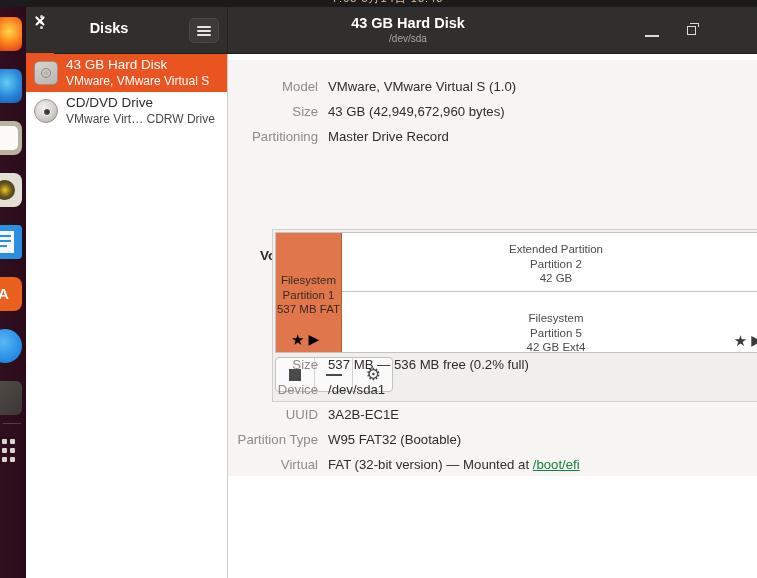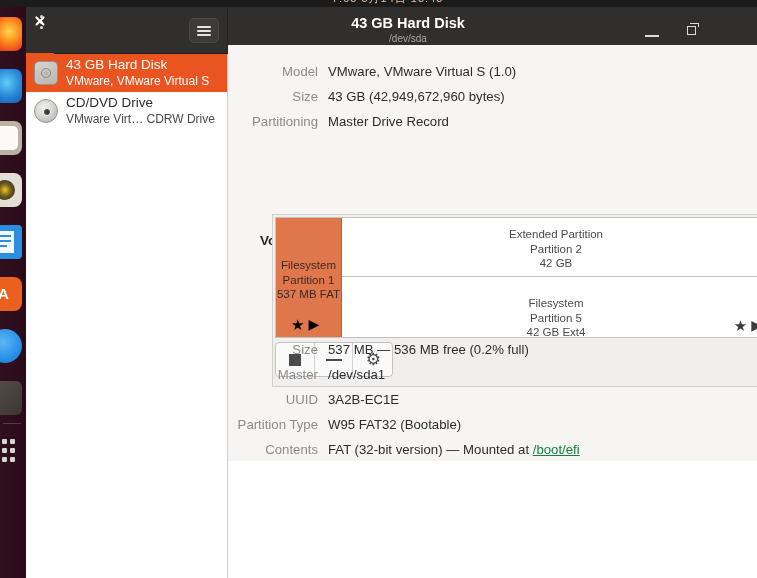"Disks" div.tb-title { html: none -> <div>Disks</div> }
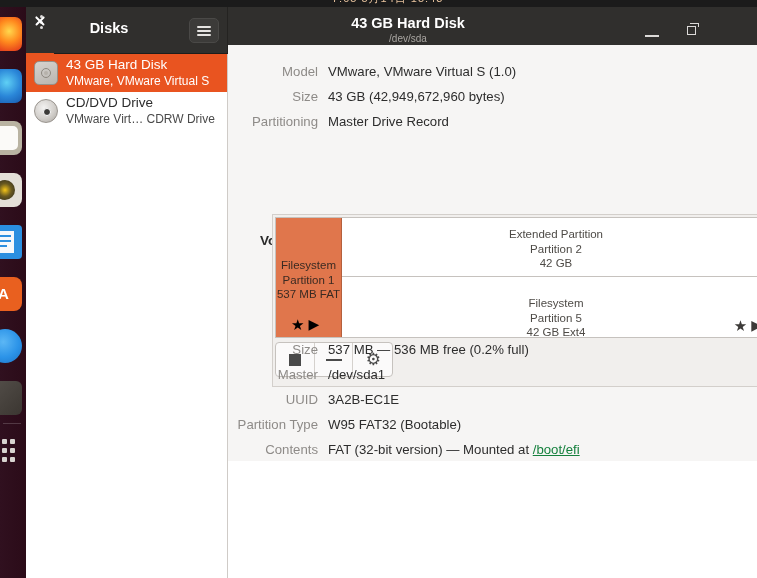"Model" .content { top: 38px -> 53px }
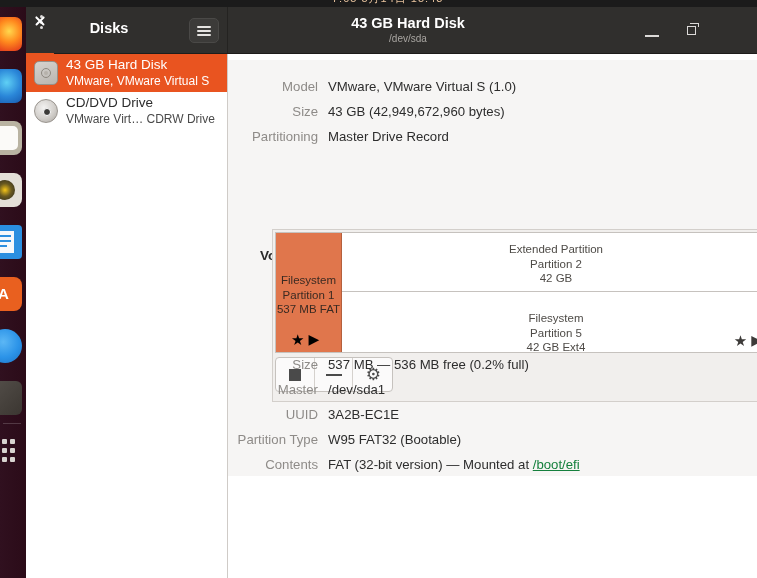"Master" span.k { text: Master -> Device }
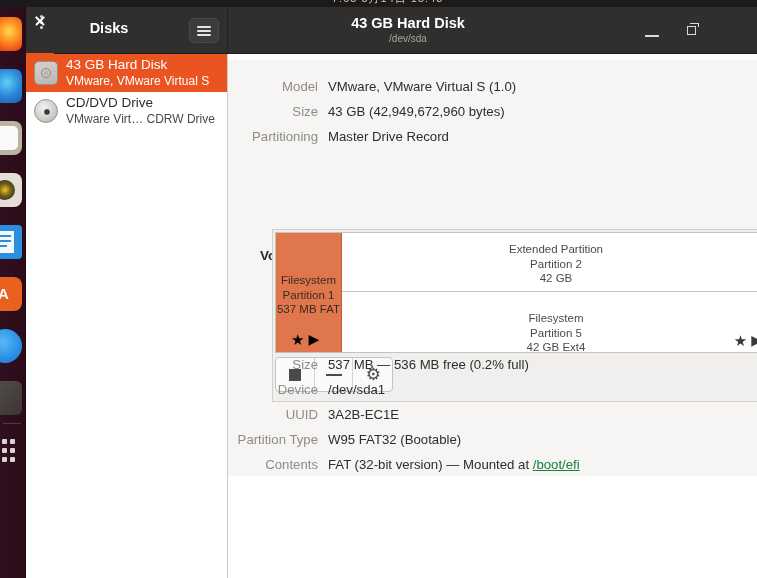"Contents" span.k { text: Contents -> Virtual }
